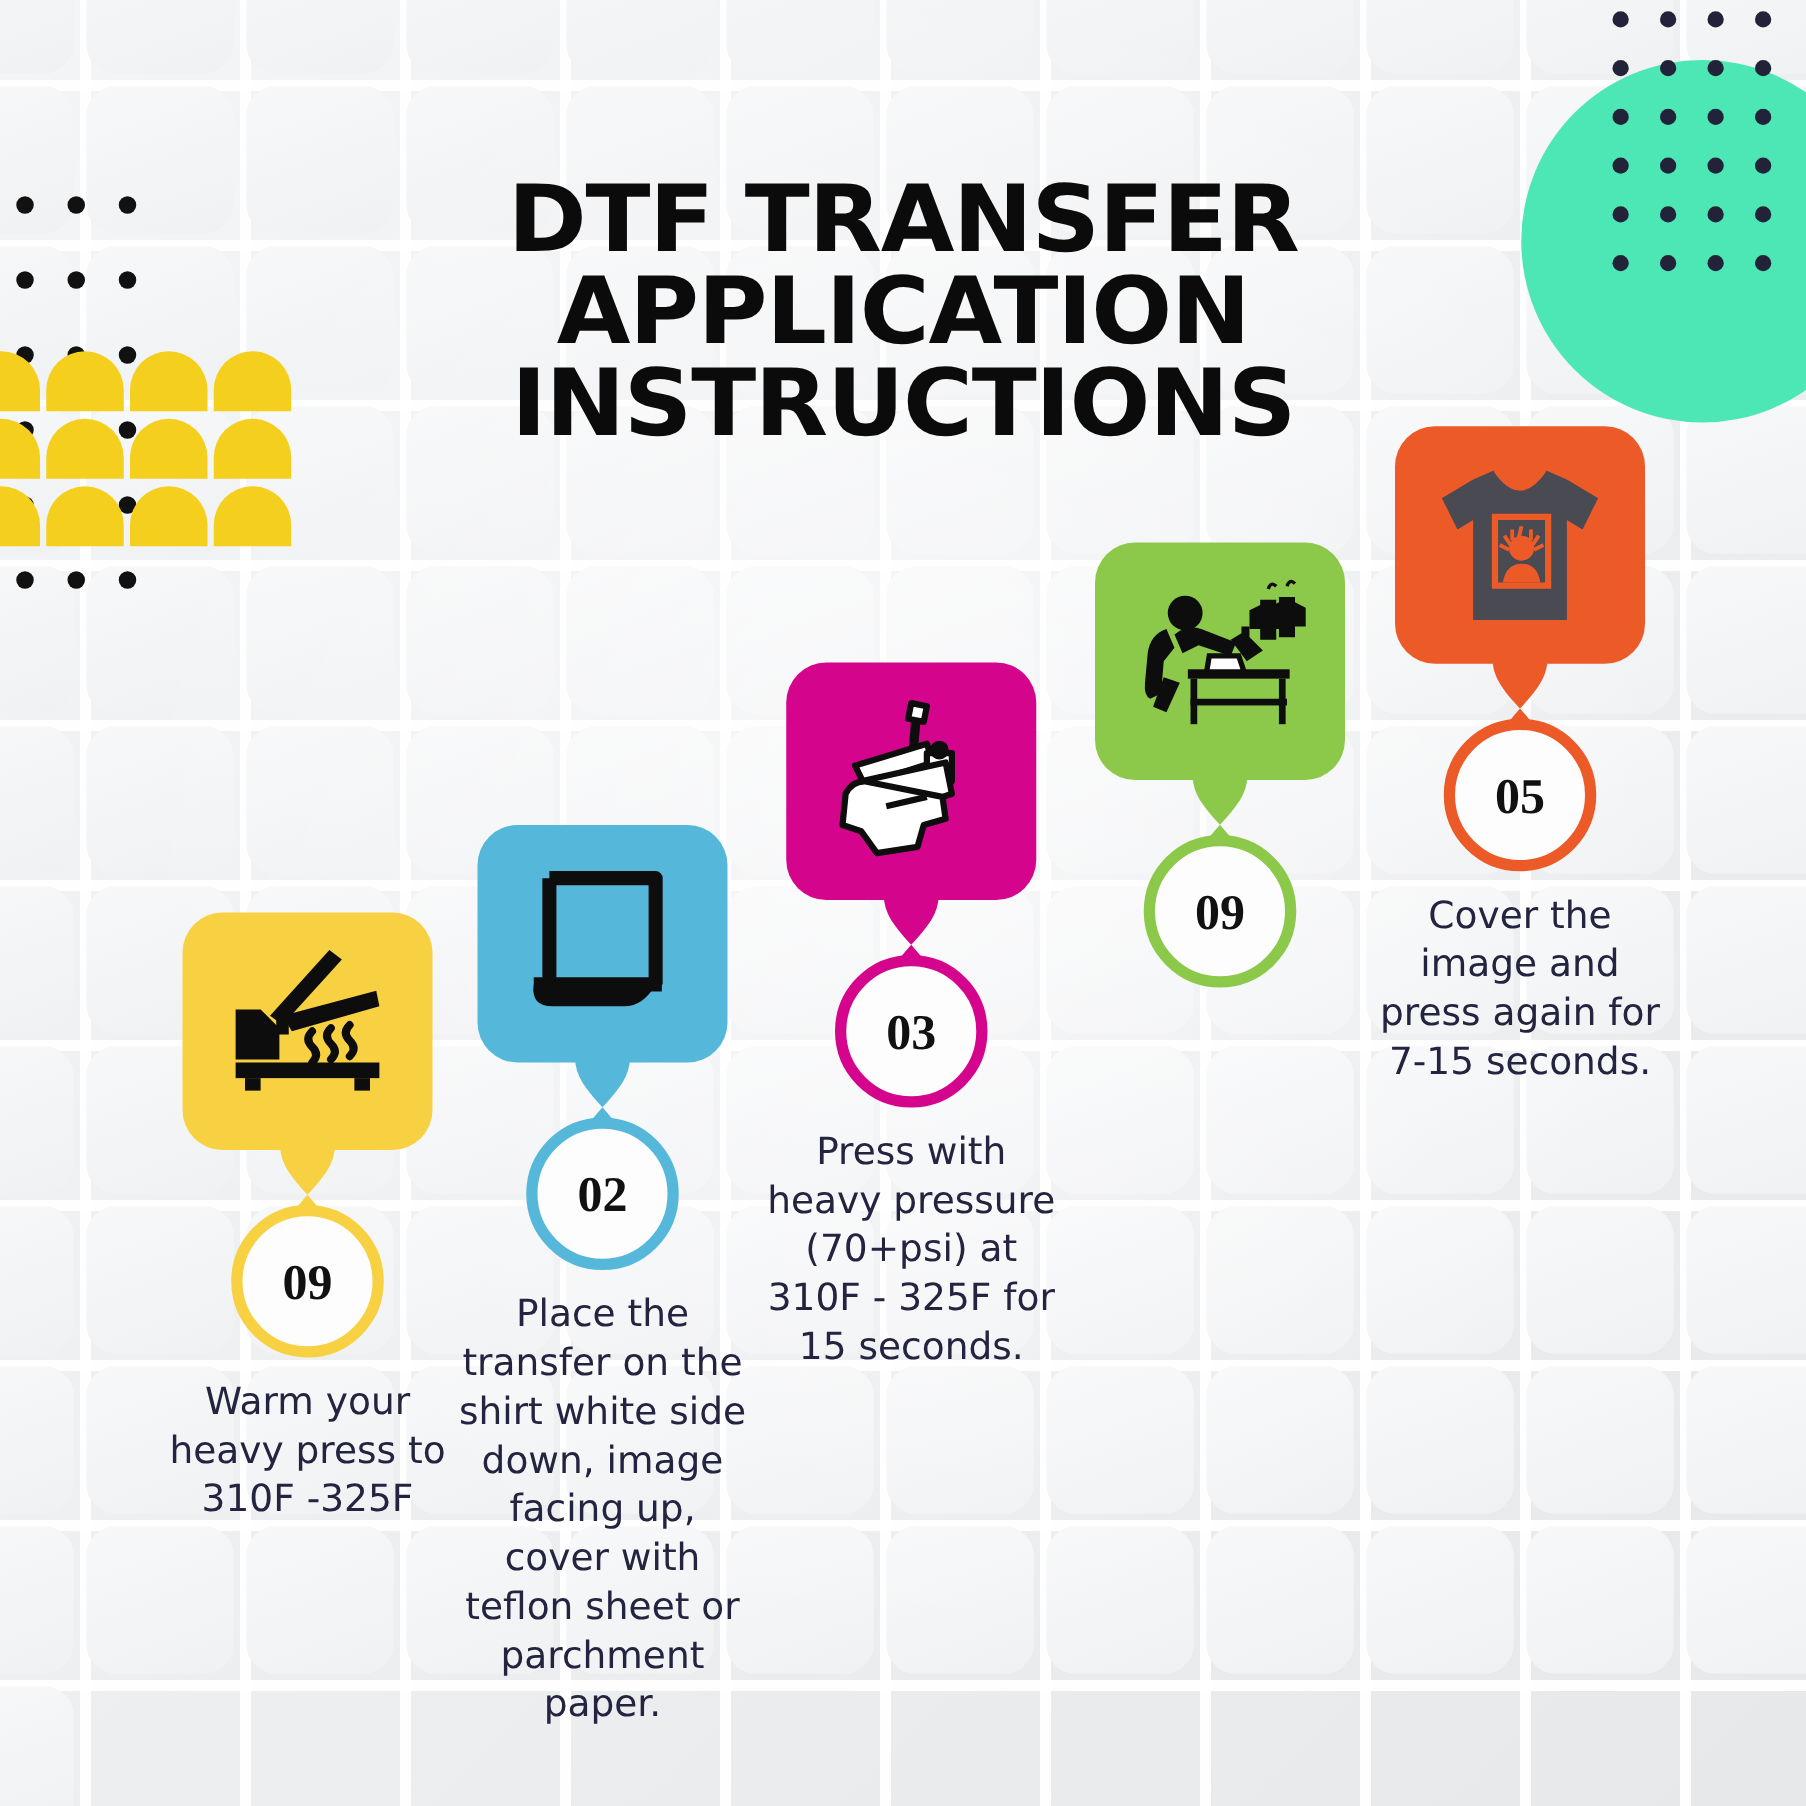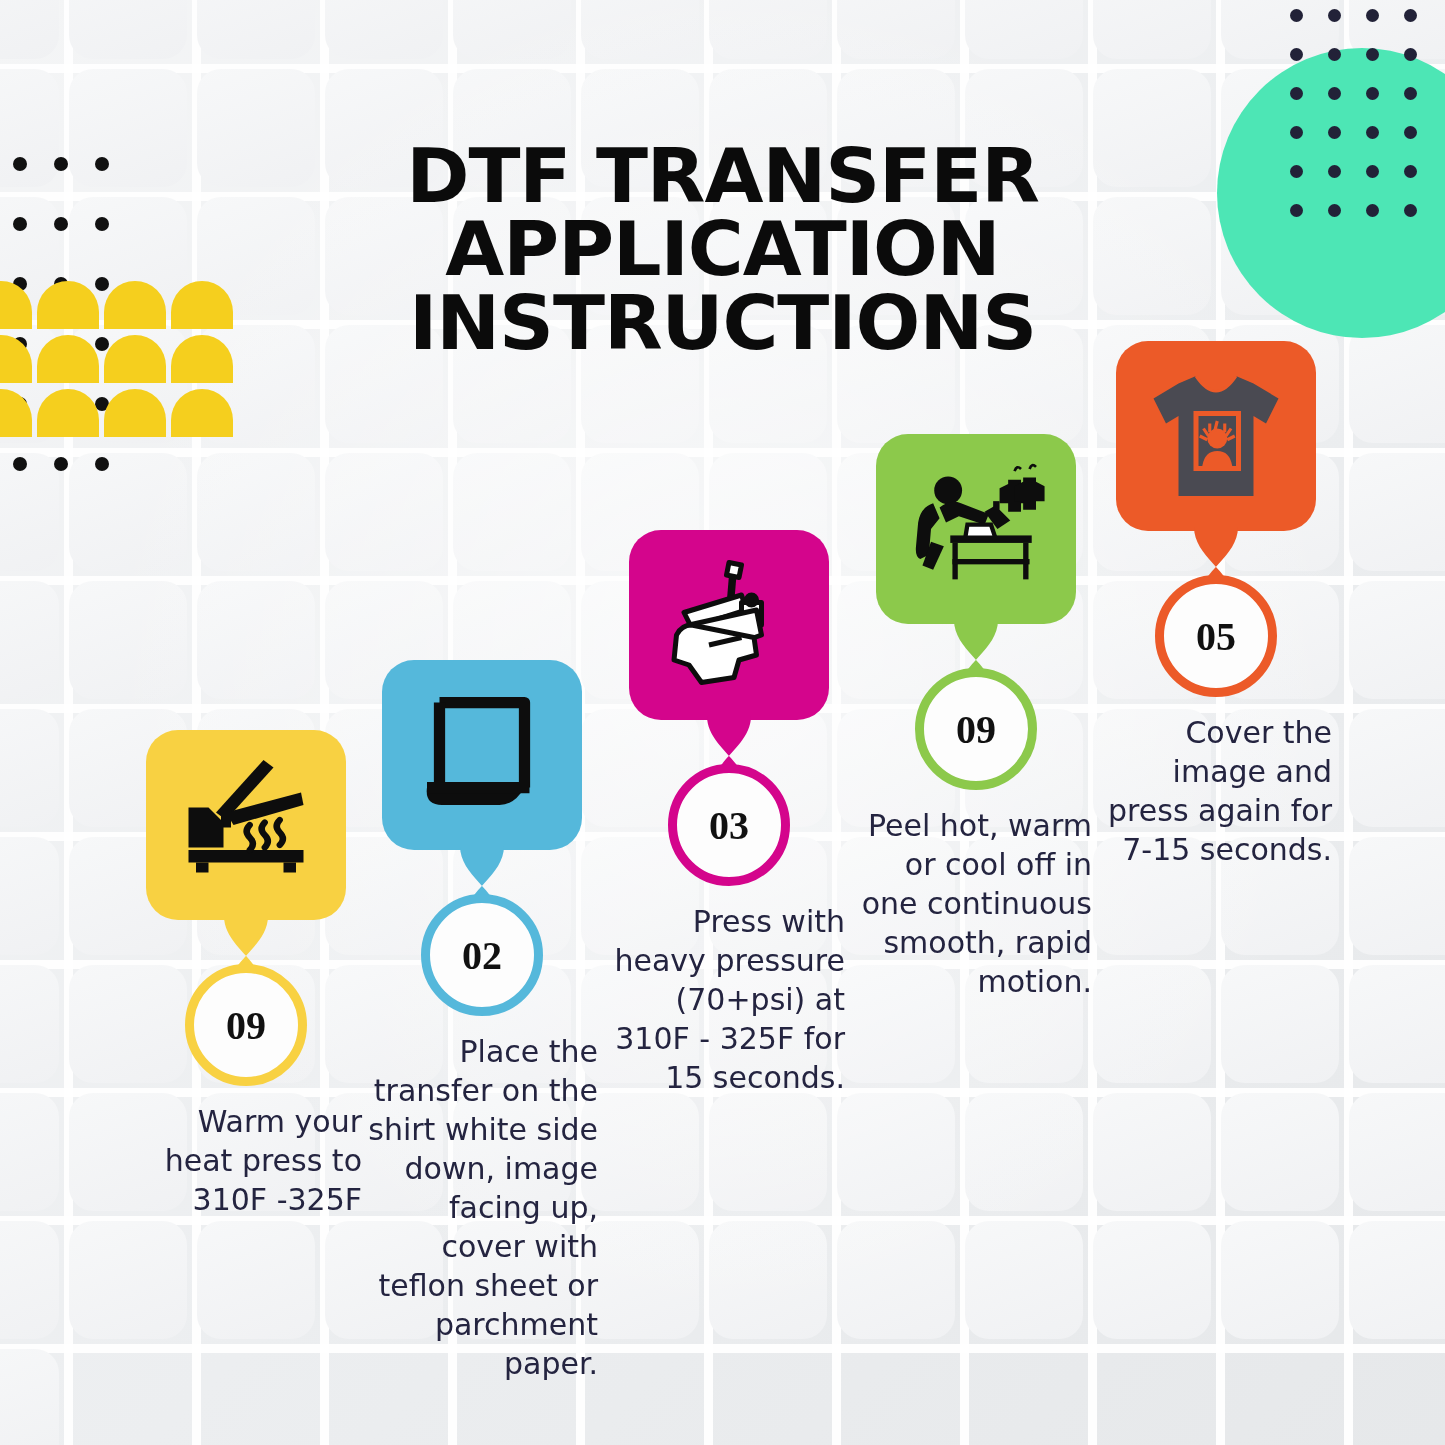"Cover the image and press" .desc { text-align: right -> center }
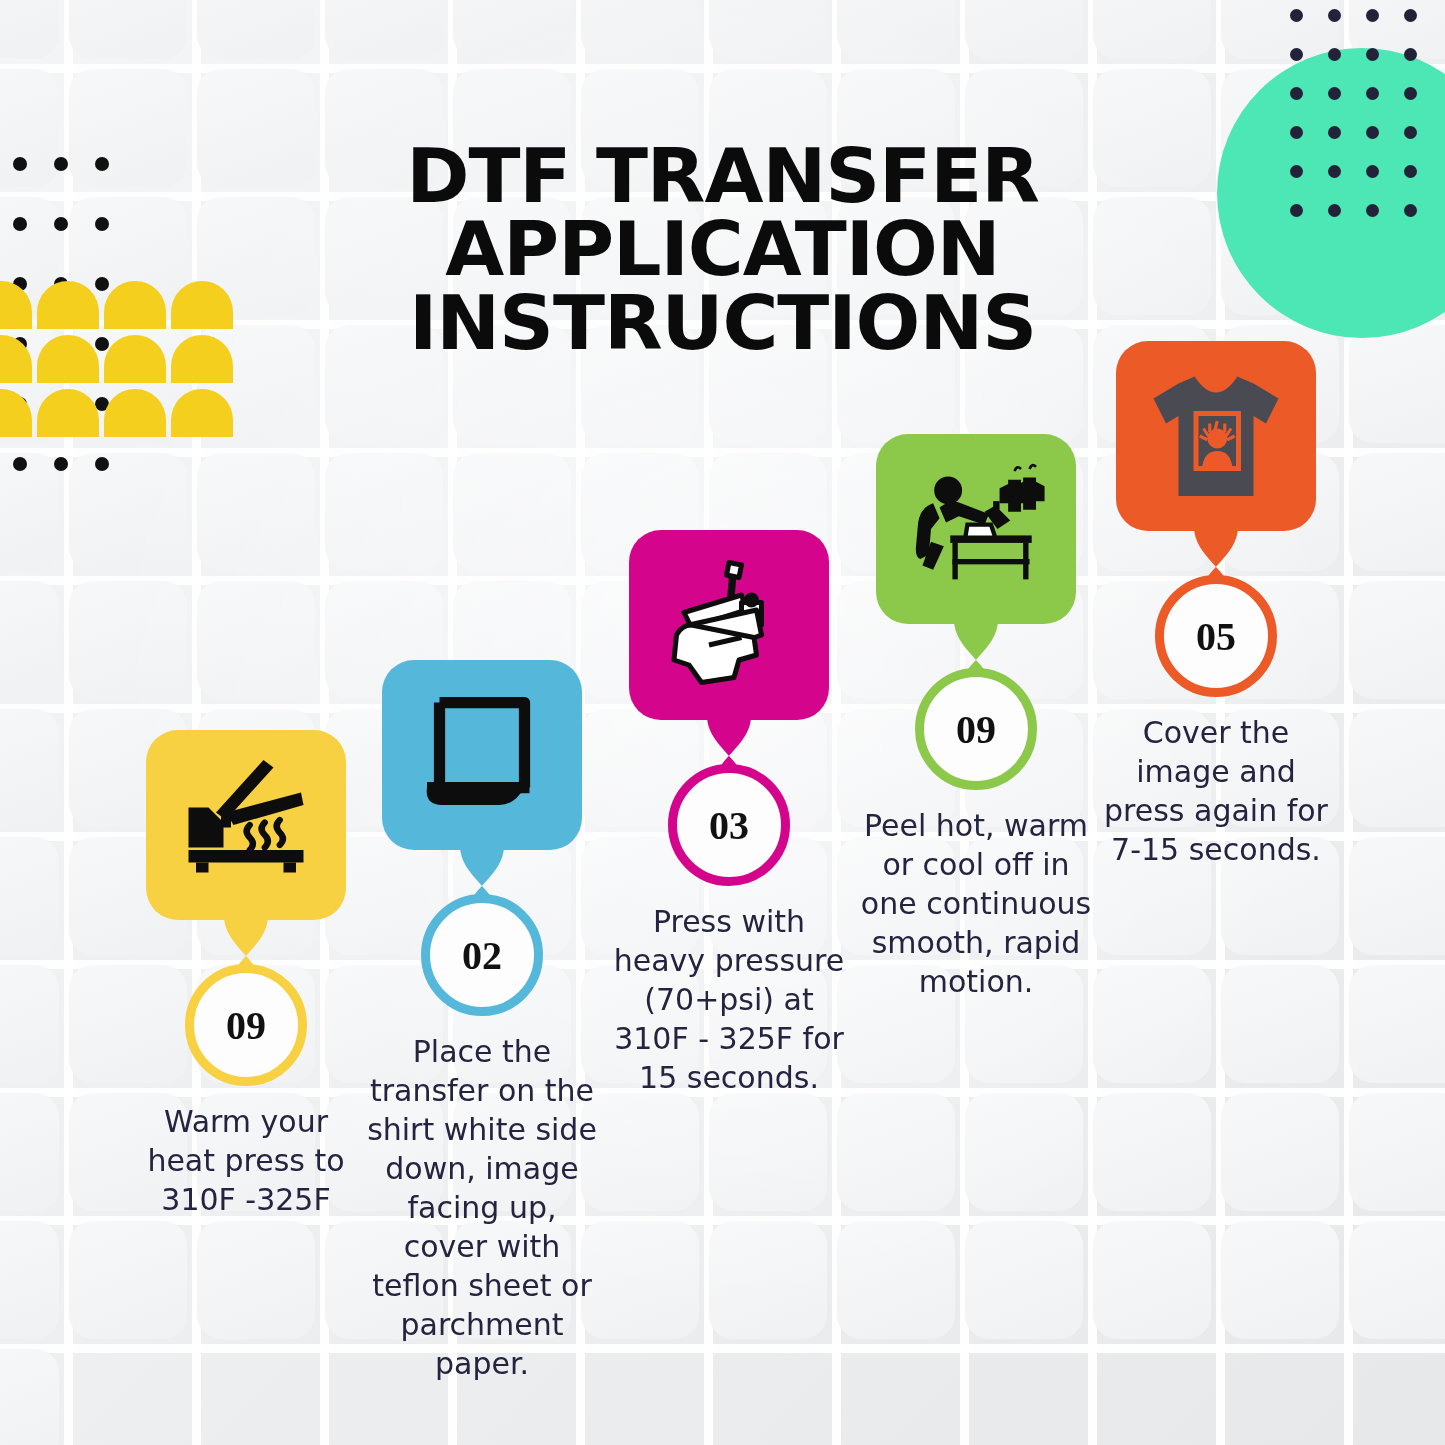"Peel hot, warm or cool" div.desc { html: <div>Peel hot, warm or cool off in one continuous smooth, rapid motion.</div> -> none }
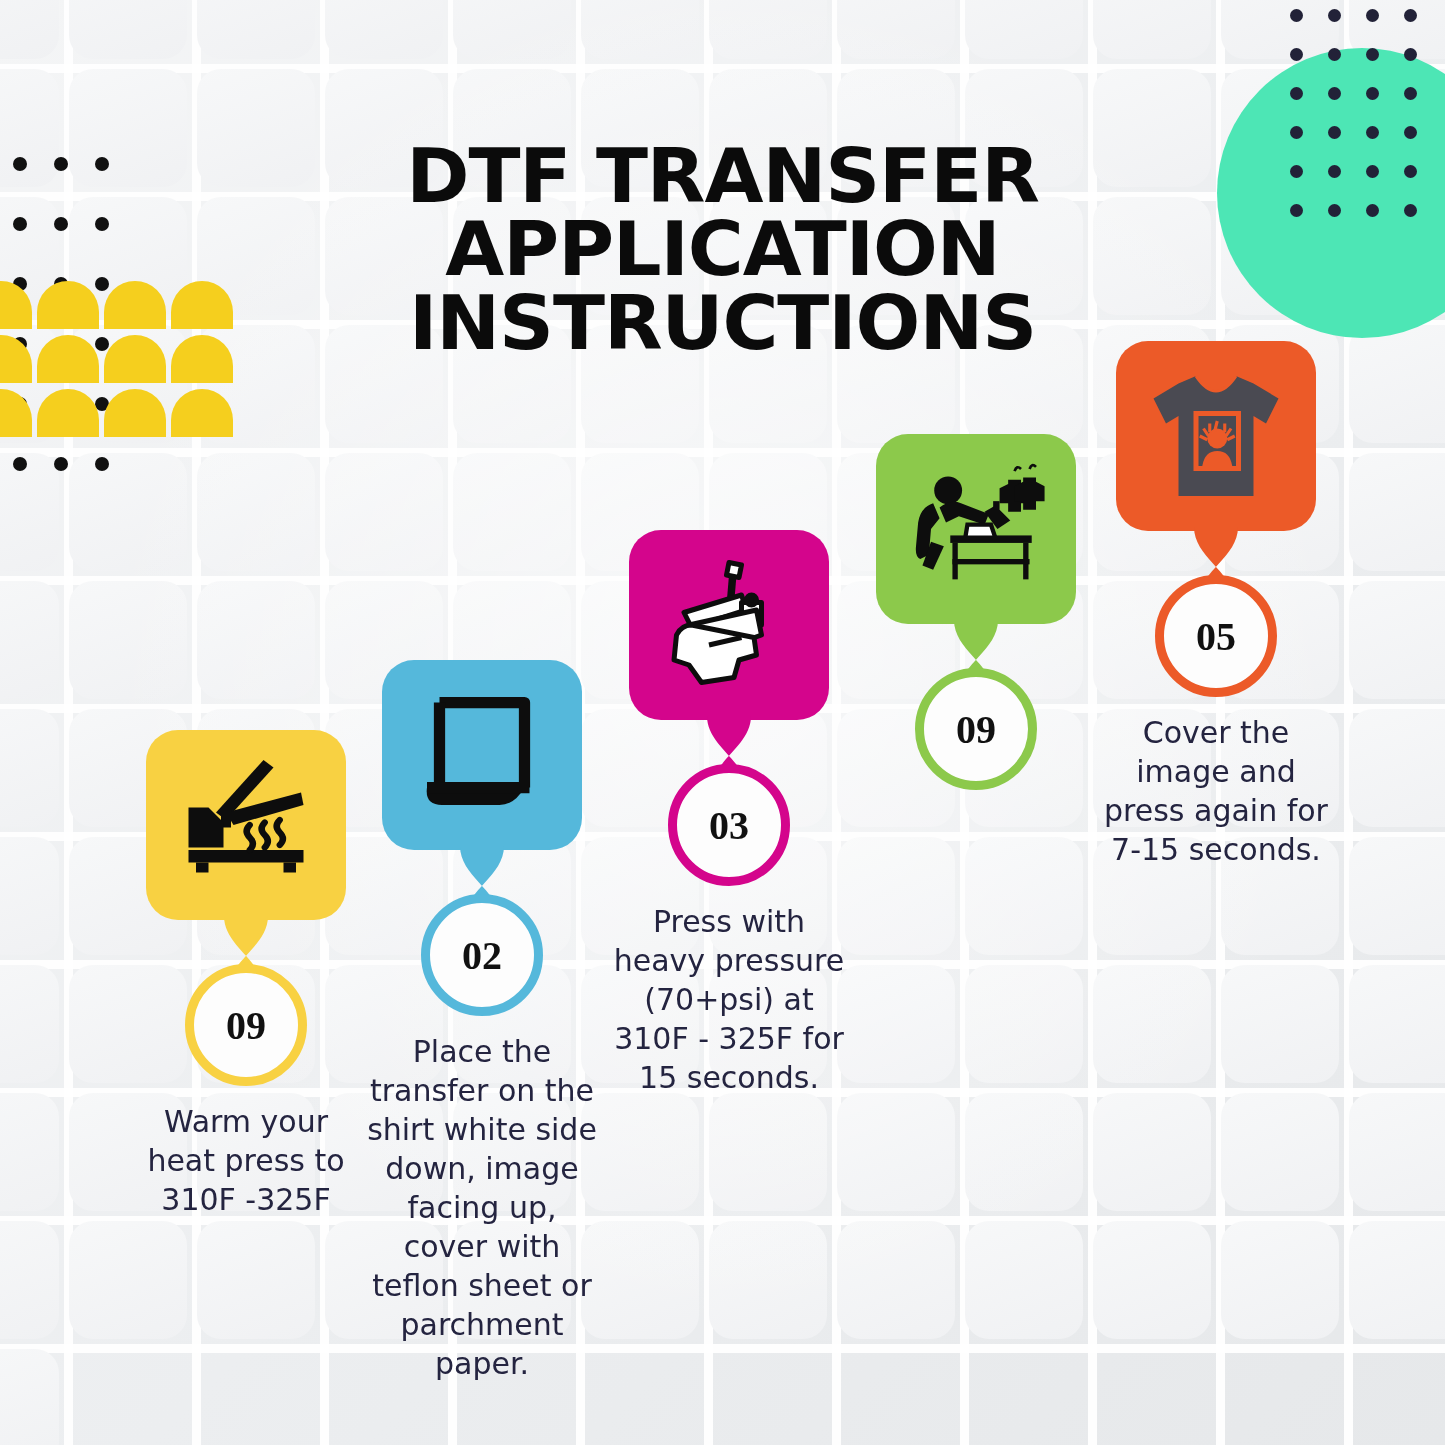"Warm your heat press to" div.desc { text: heat -> heavy }
